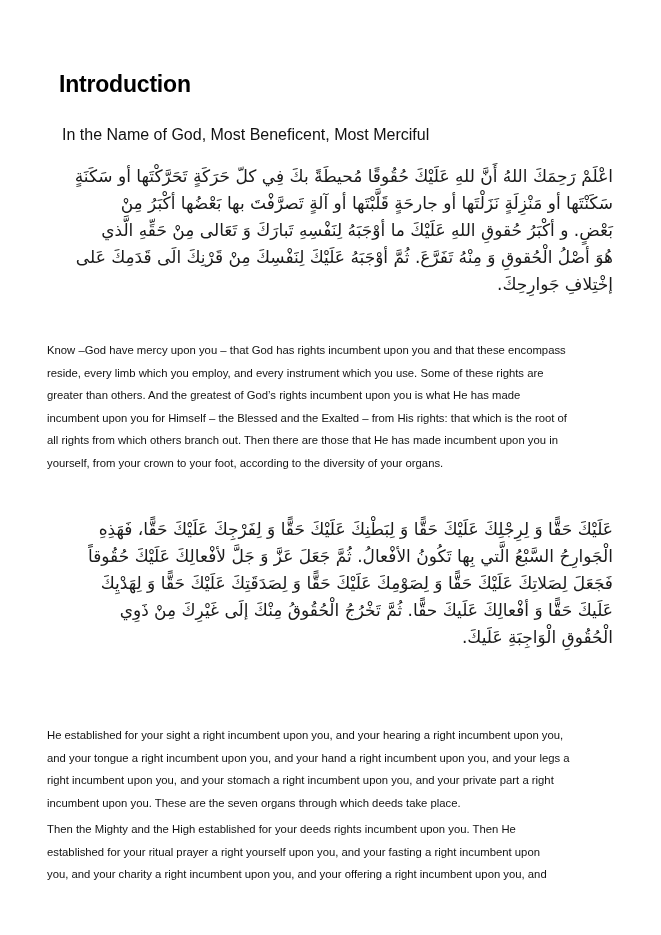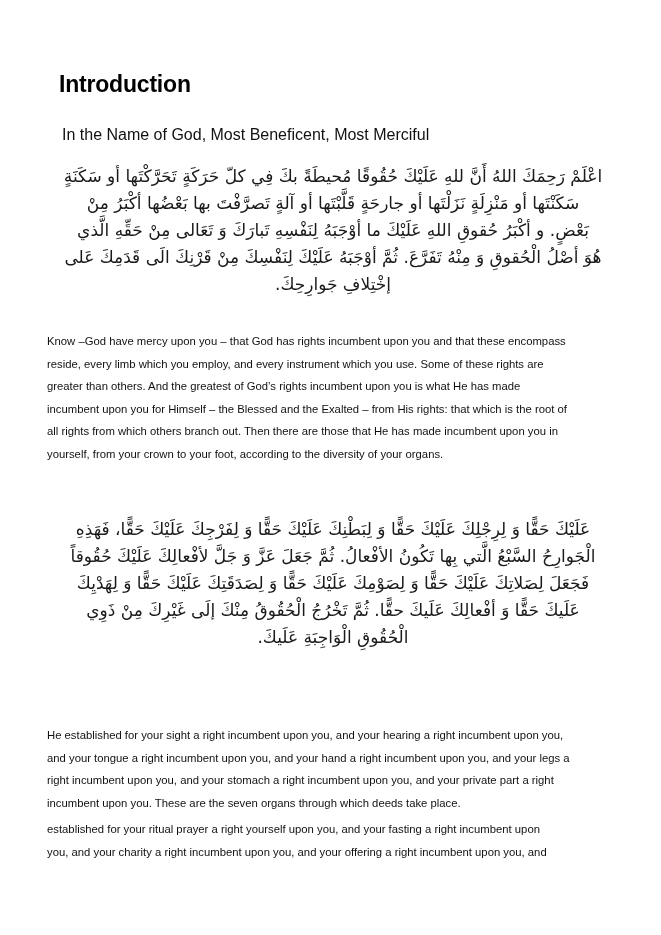"اعْلَمْ رَحِمَكَ اللهُ أَنَّ للهِ" .arabic { text-align: center -> none }
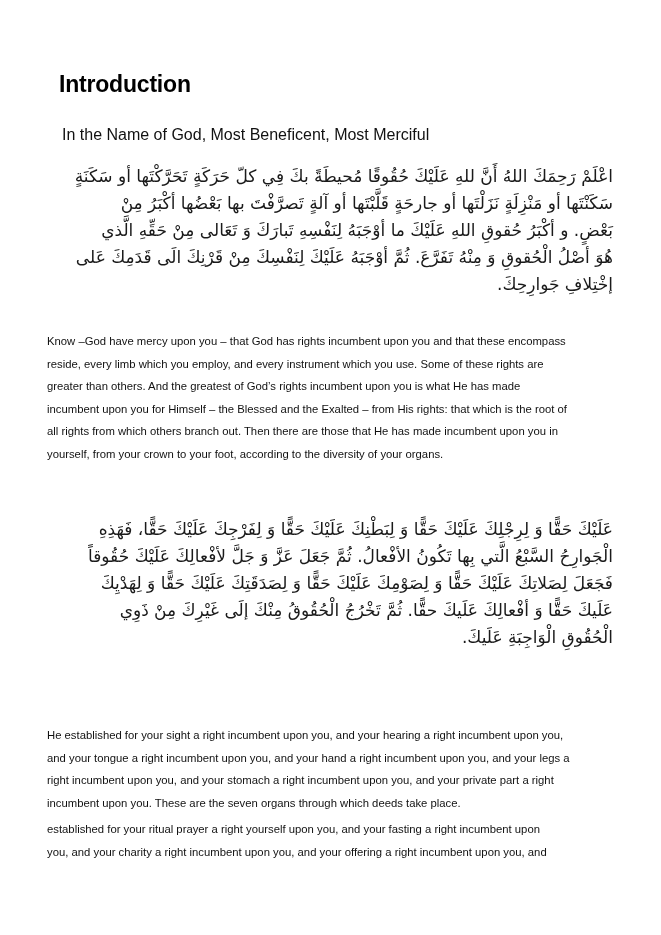"Know –God have mercy upon" #para-1 { top: 330px -> 339px }
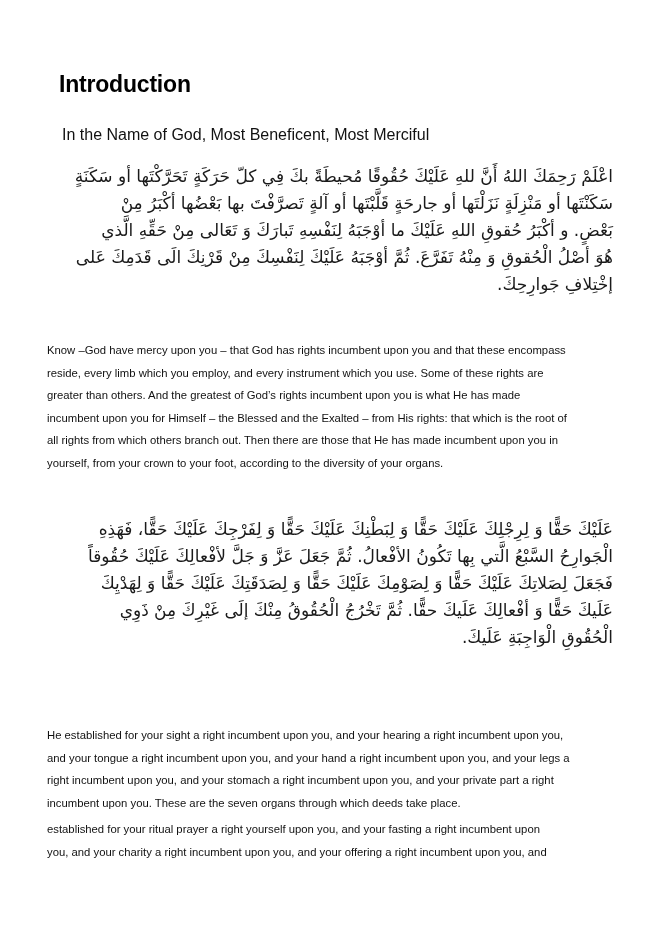"Then the Mighty and the" span.line { html: none -> <span>Then the Mighty and the High established for your deeds rights incumbent upon you. Then He</span> }
